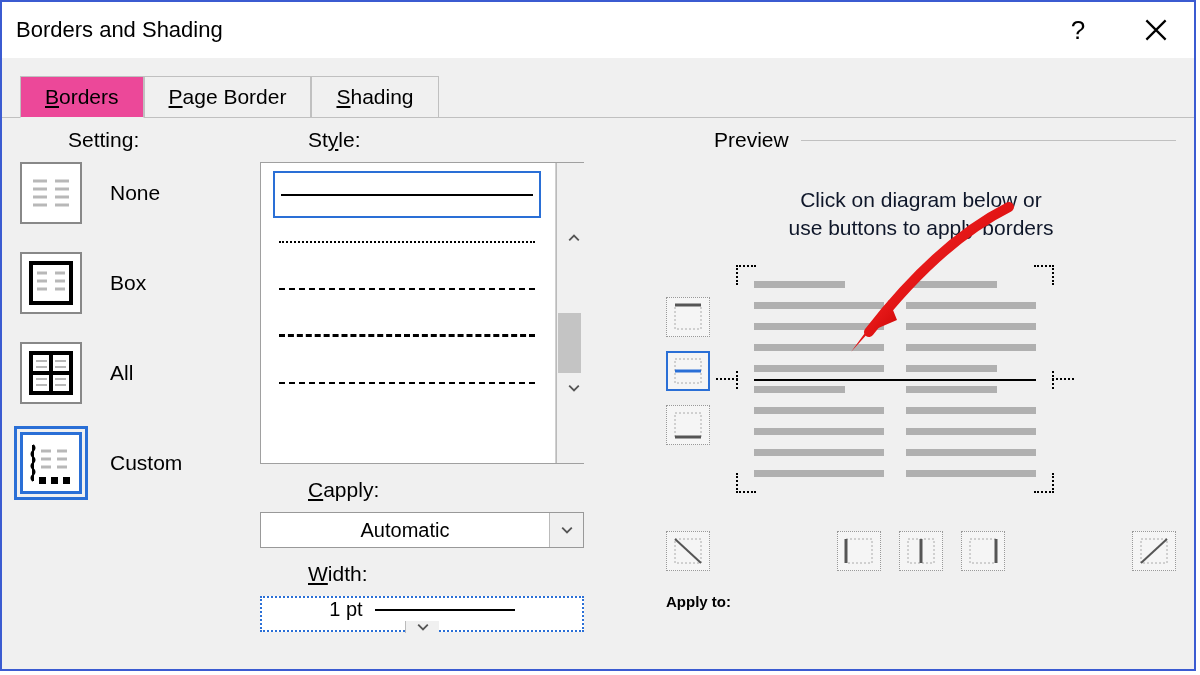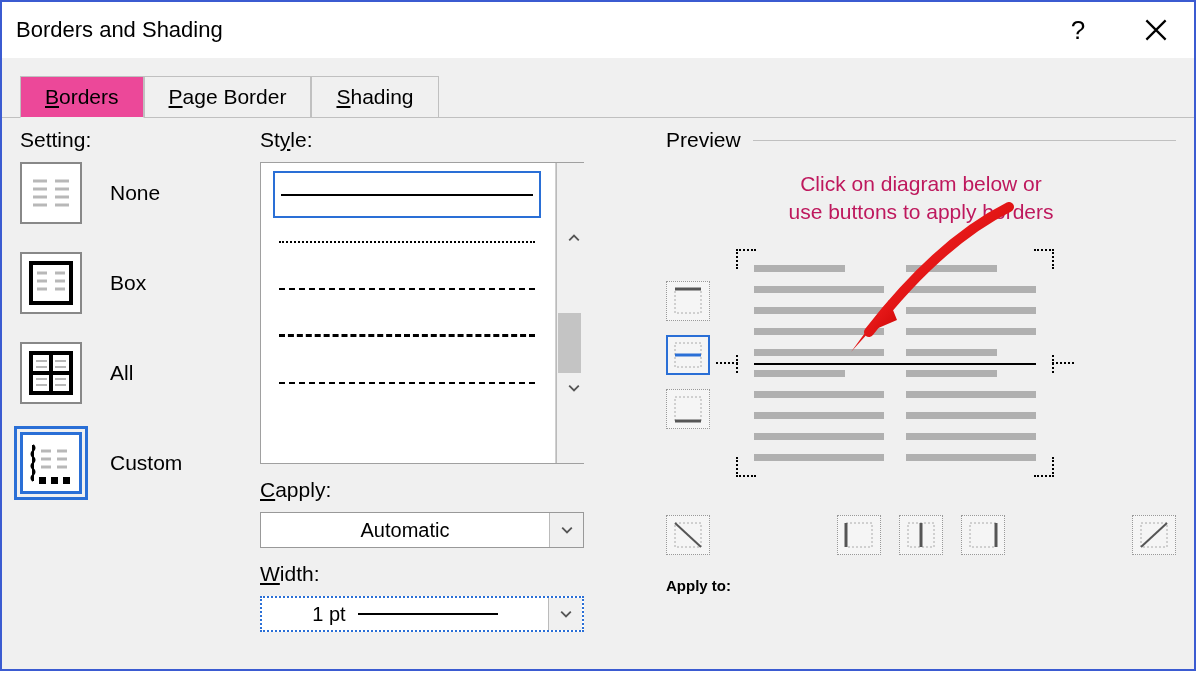"Setting:" .sect-label { margin-left: none -> 48px }
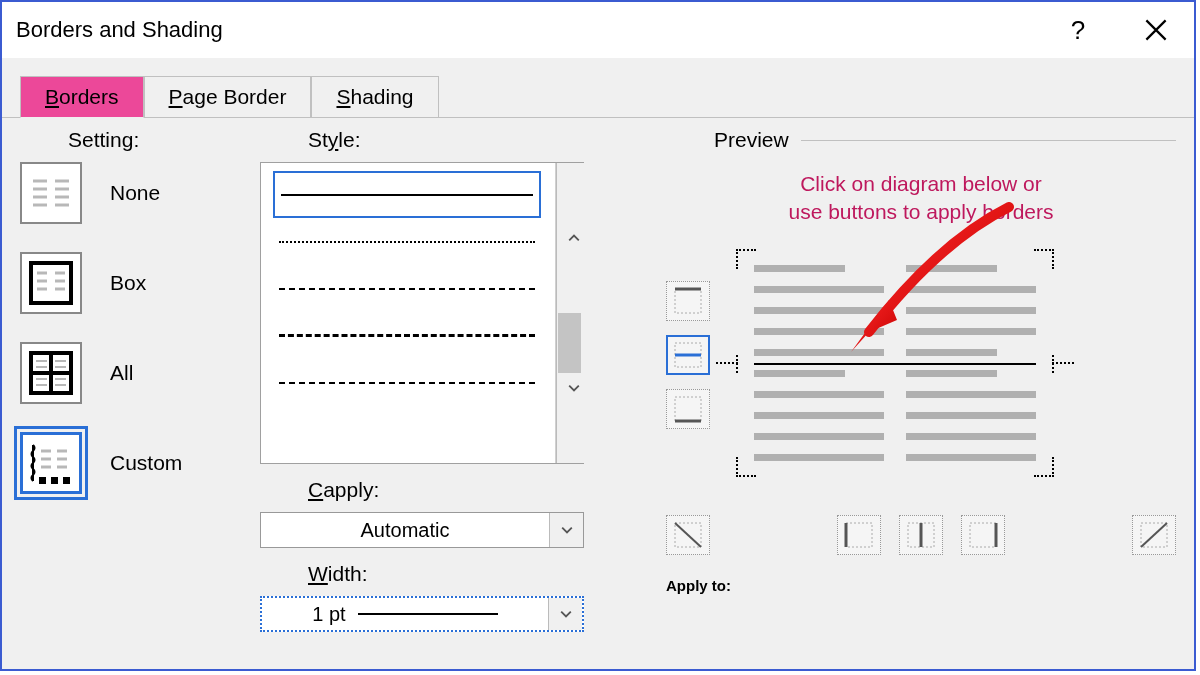"Click on diagram below or" .prev-hint { color: #be185d -> #0f172a; margin-top: 18px -> 34px }
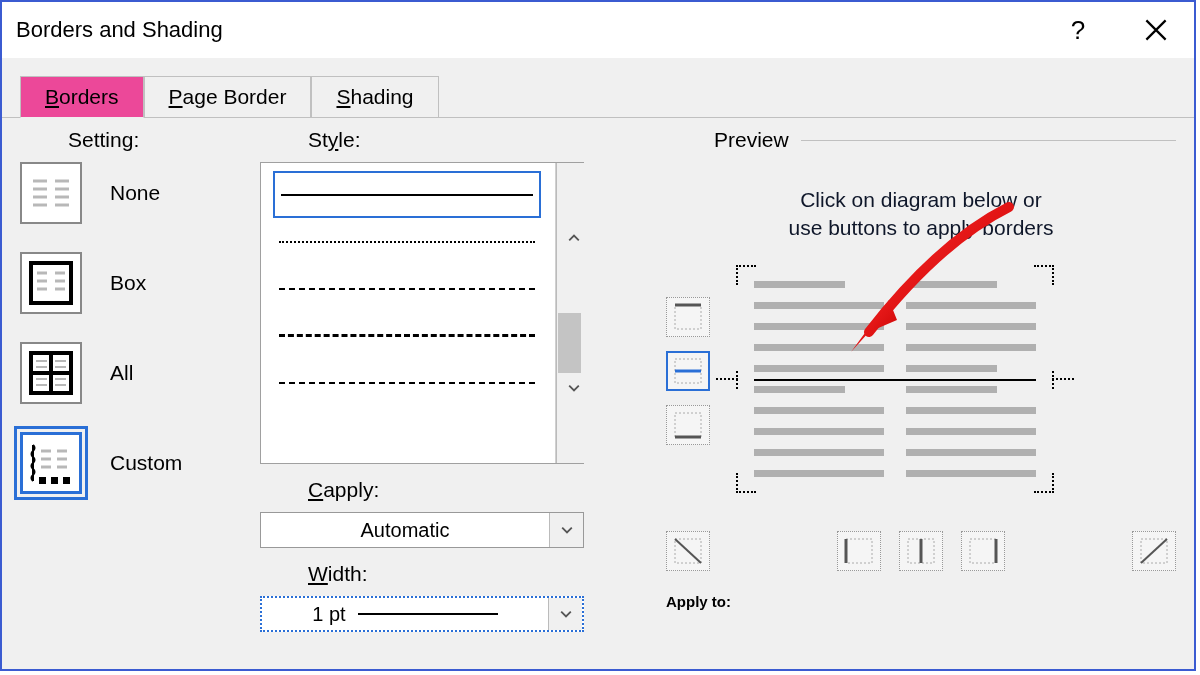"1 pt" .combo.dotted { flex-direction: none -> column }
